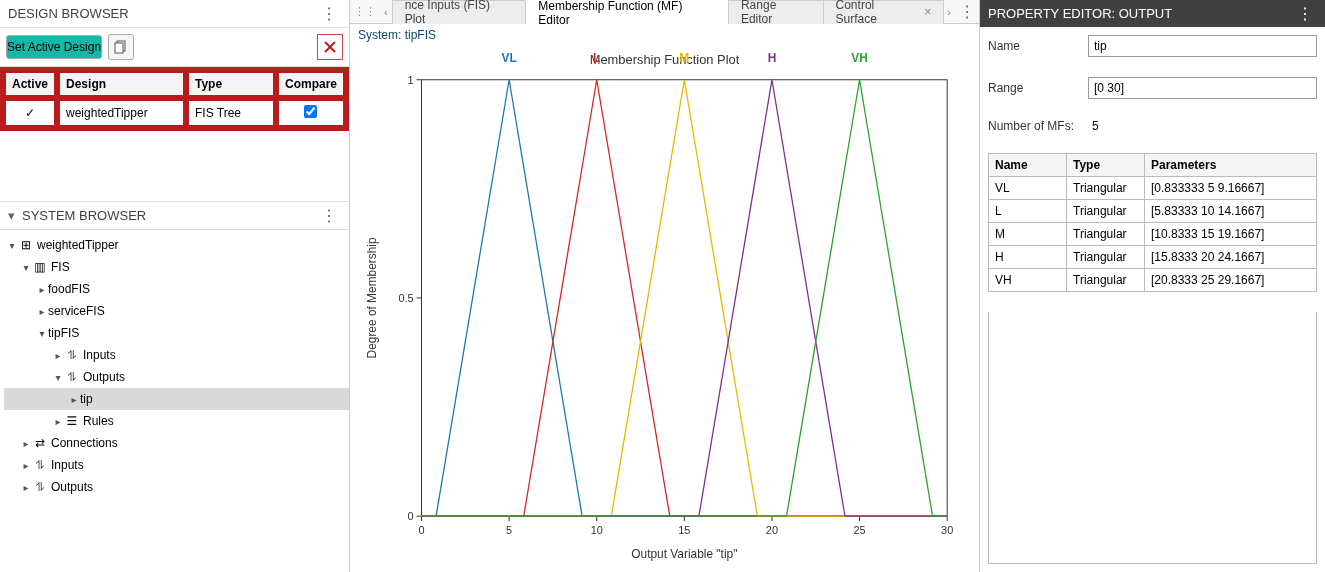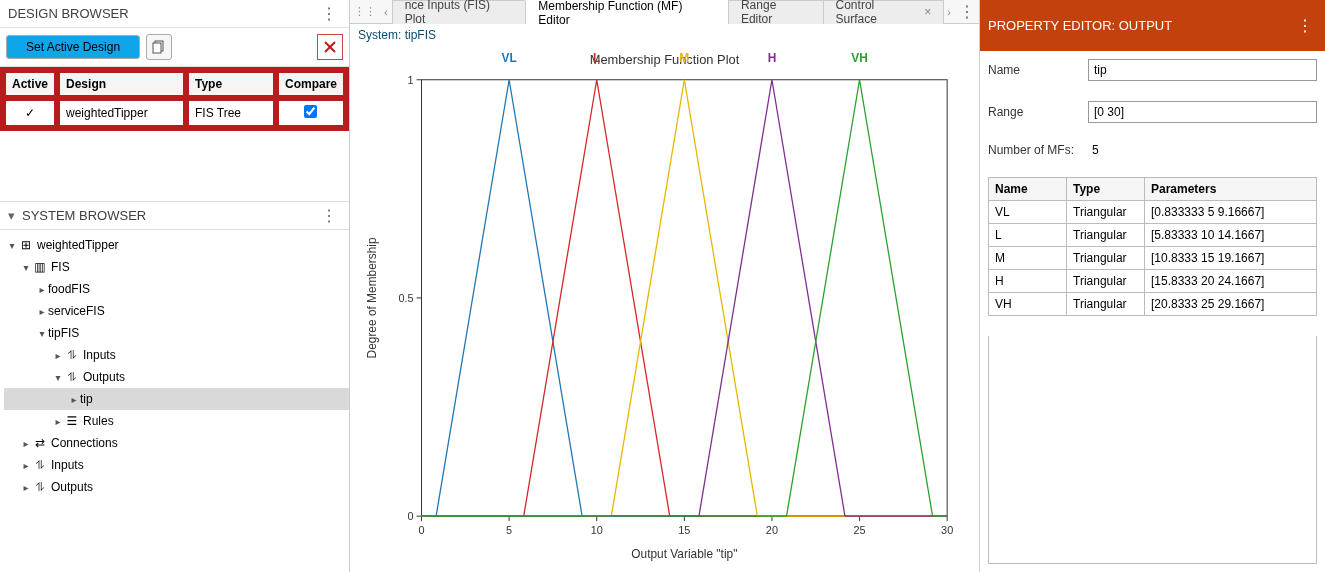"PROPERTY EDITOR: OUTPUT" .pe-hdr { background: #c2410c -> #404040; padding: 16px 8px -> 4px 8px }
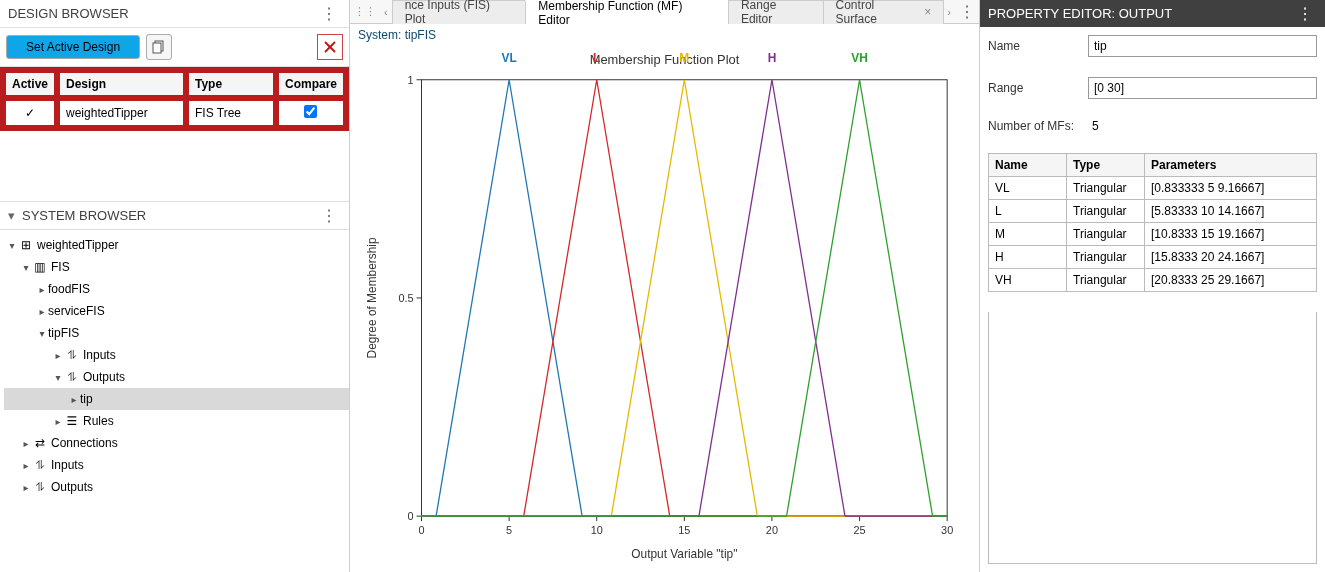"Set Active Design" .btn { background: #0ea5e9 -> #14b8a6; padding: 4px 19px -> 4px 0 }
